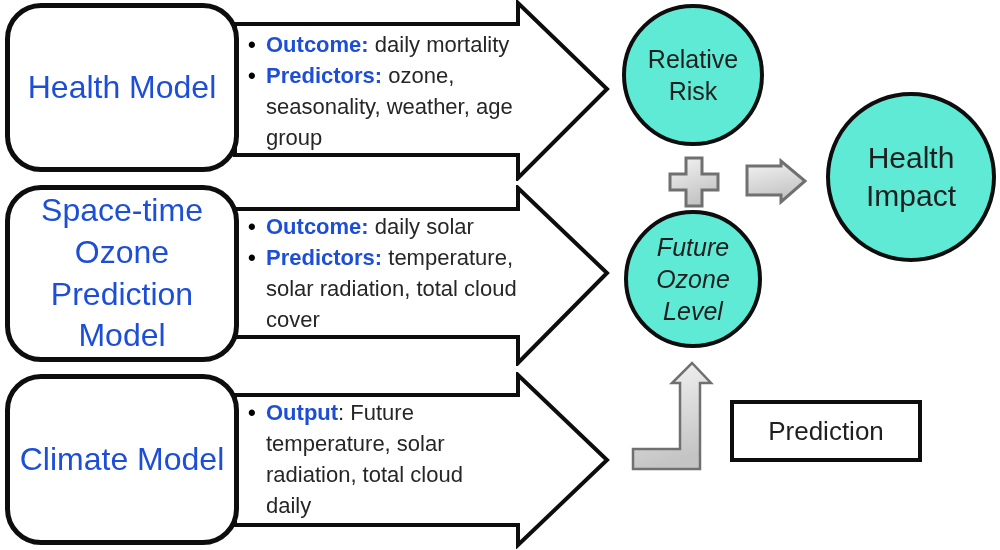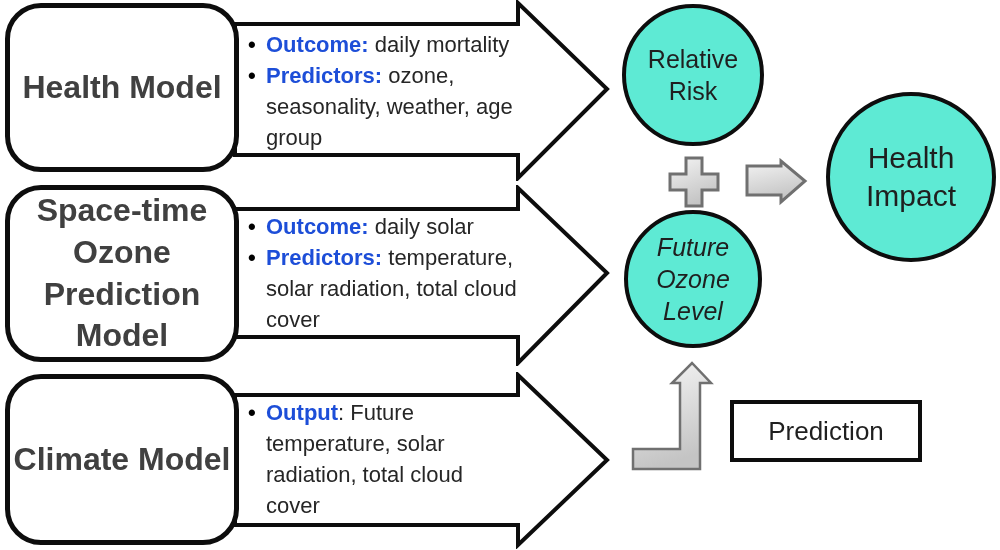"Health Model" .box .lbl { color: #404040 -> #1d4ed8; font-weight: bold -> none }
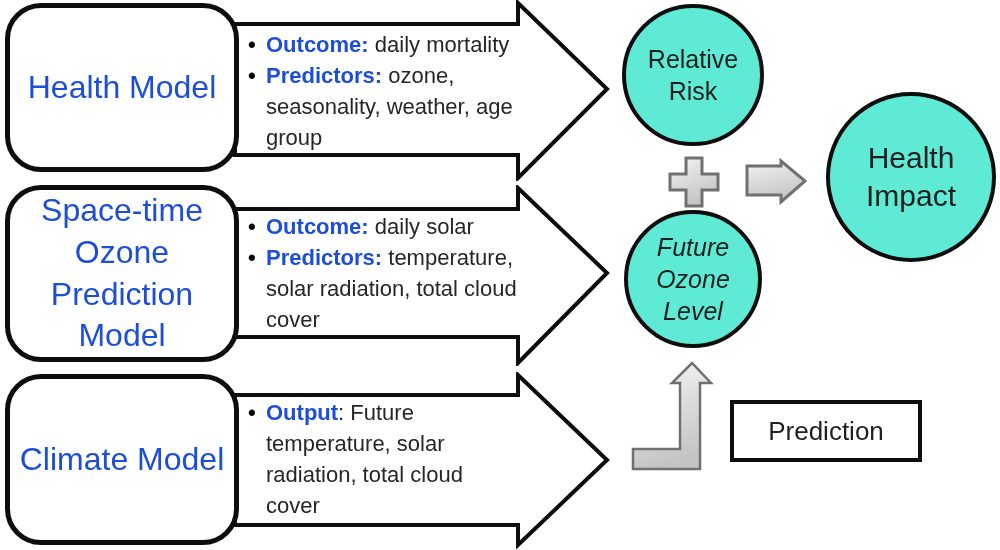": Future temperature, solar radiation," span { text: cover -> daily }
